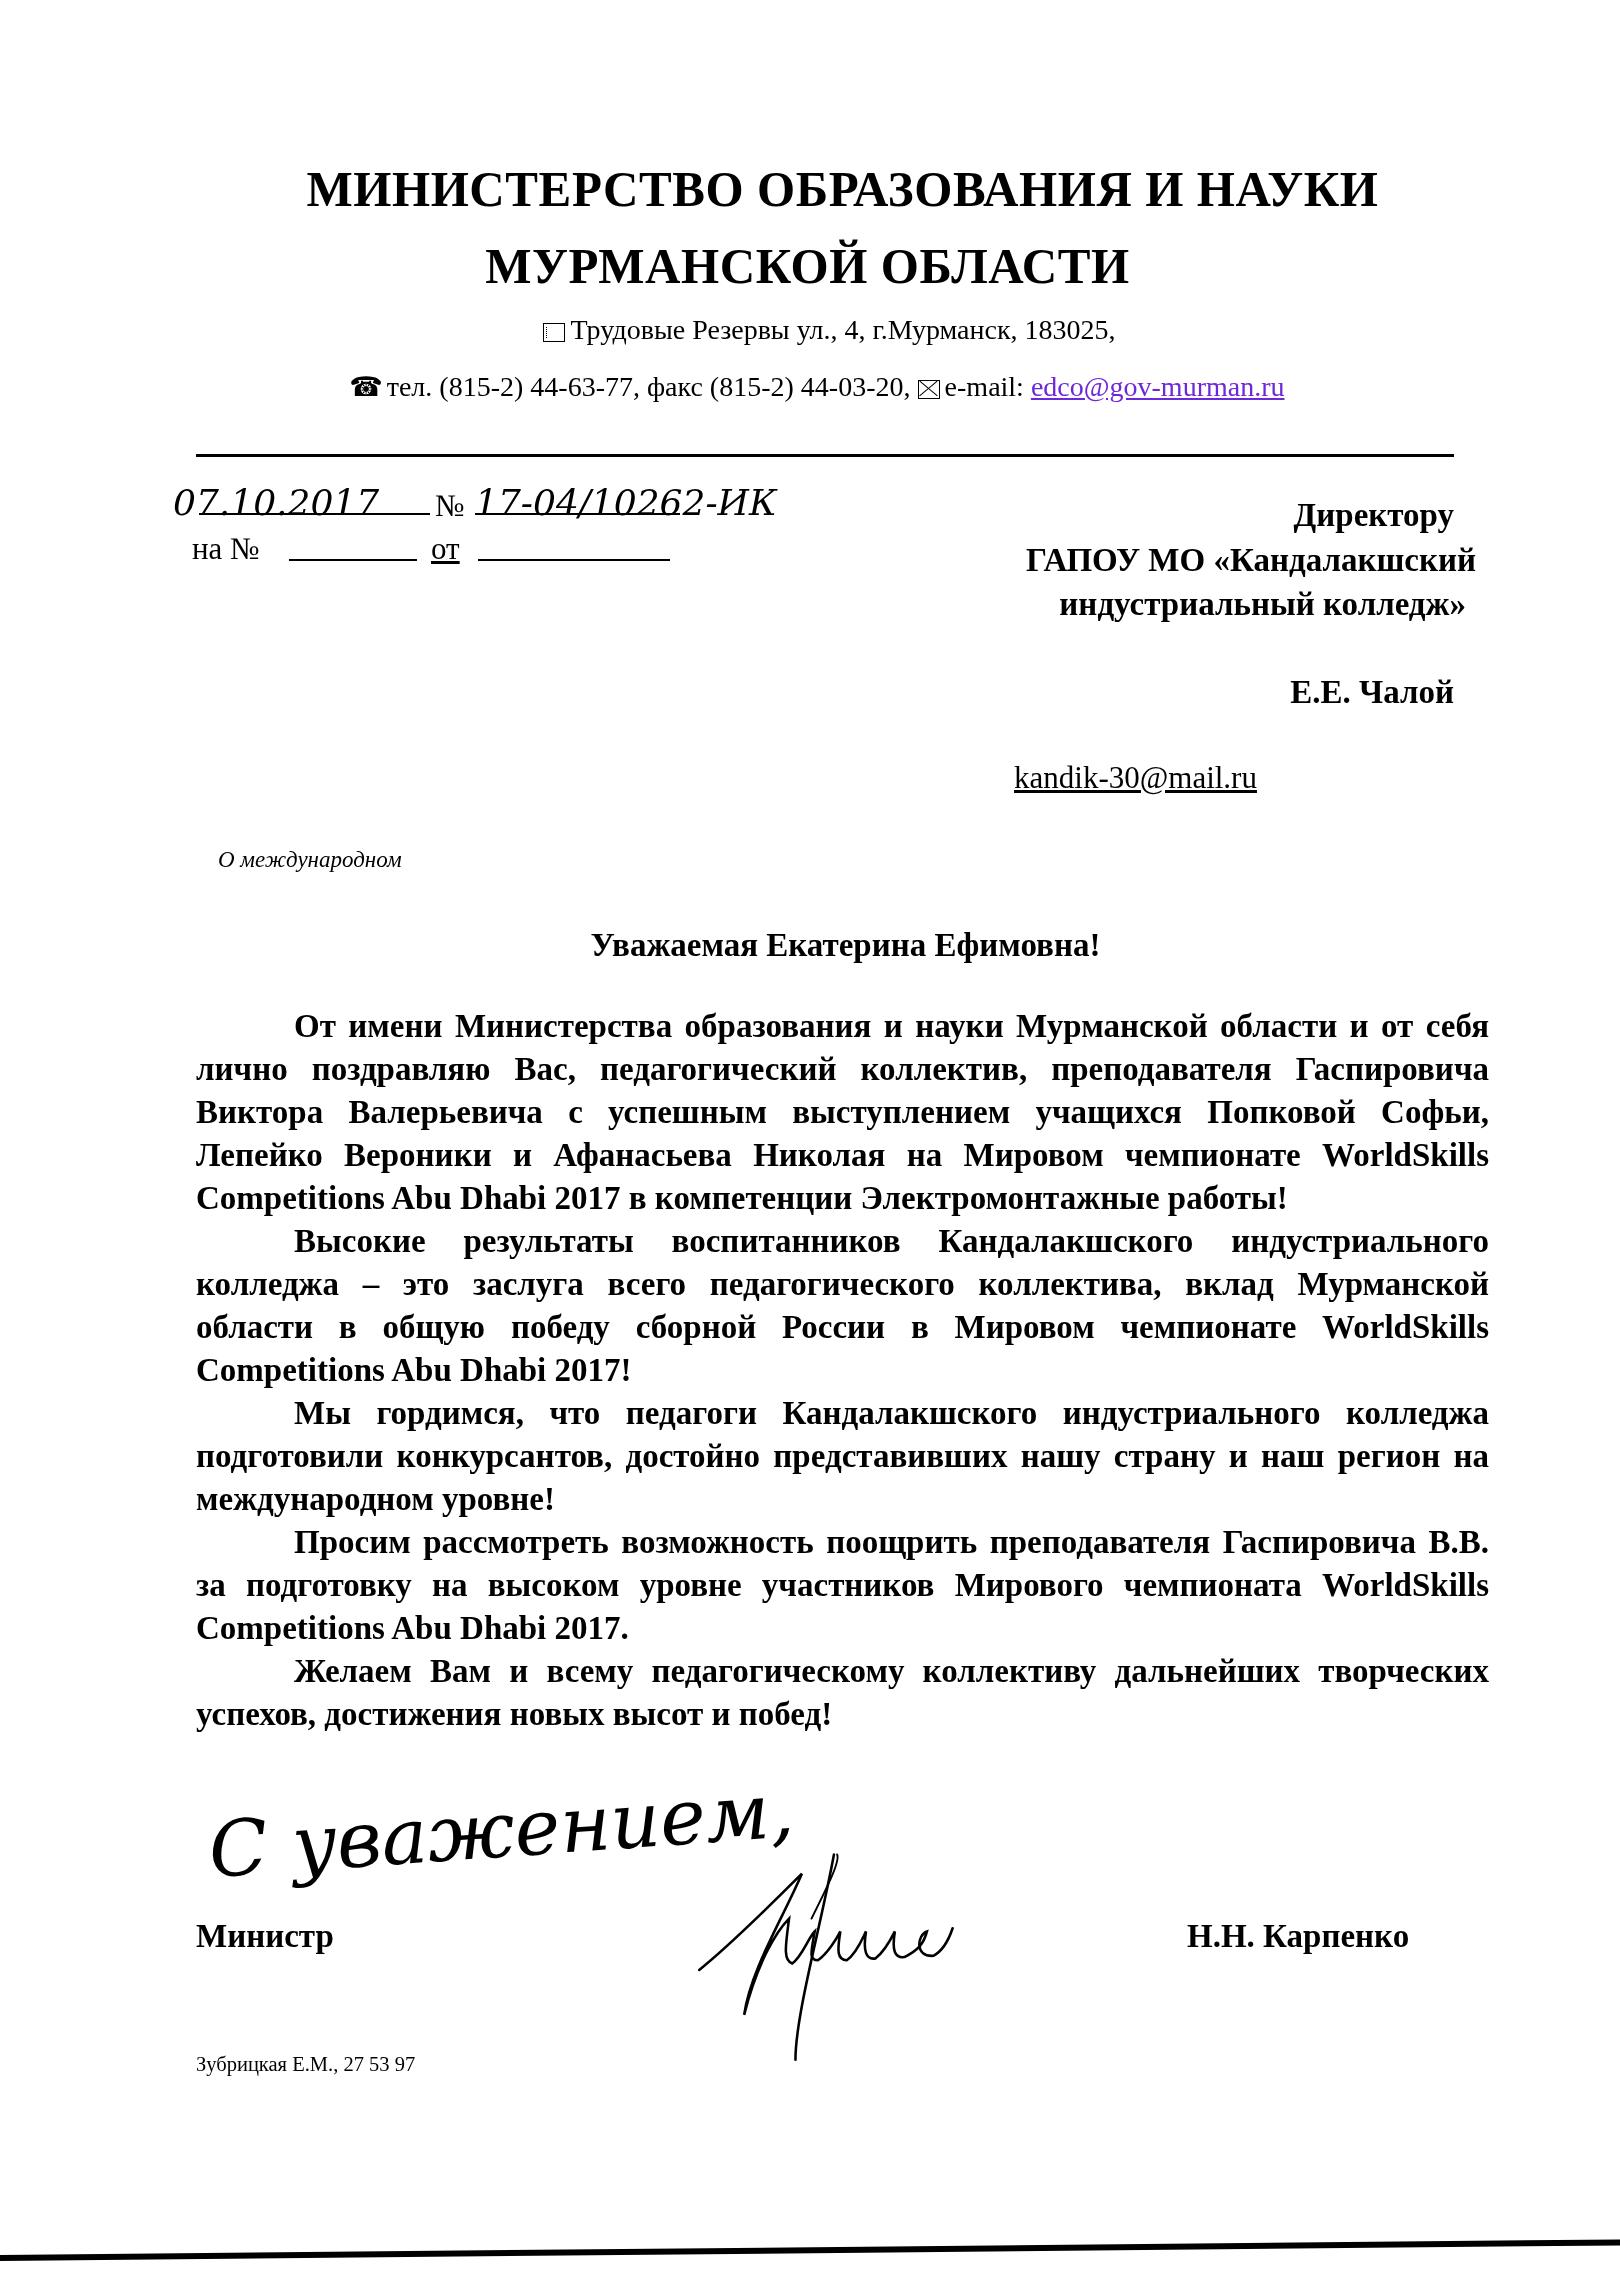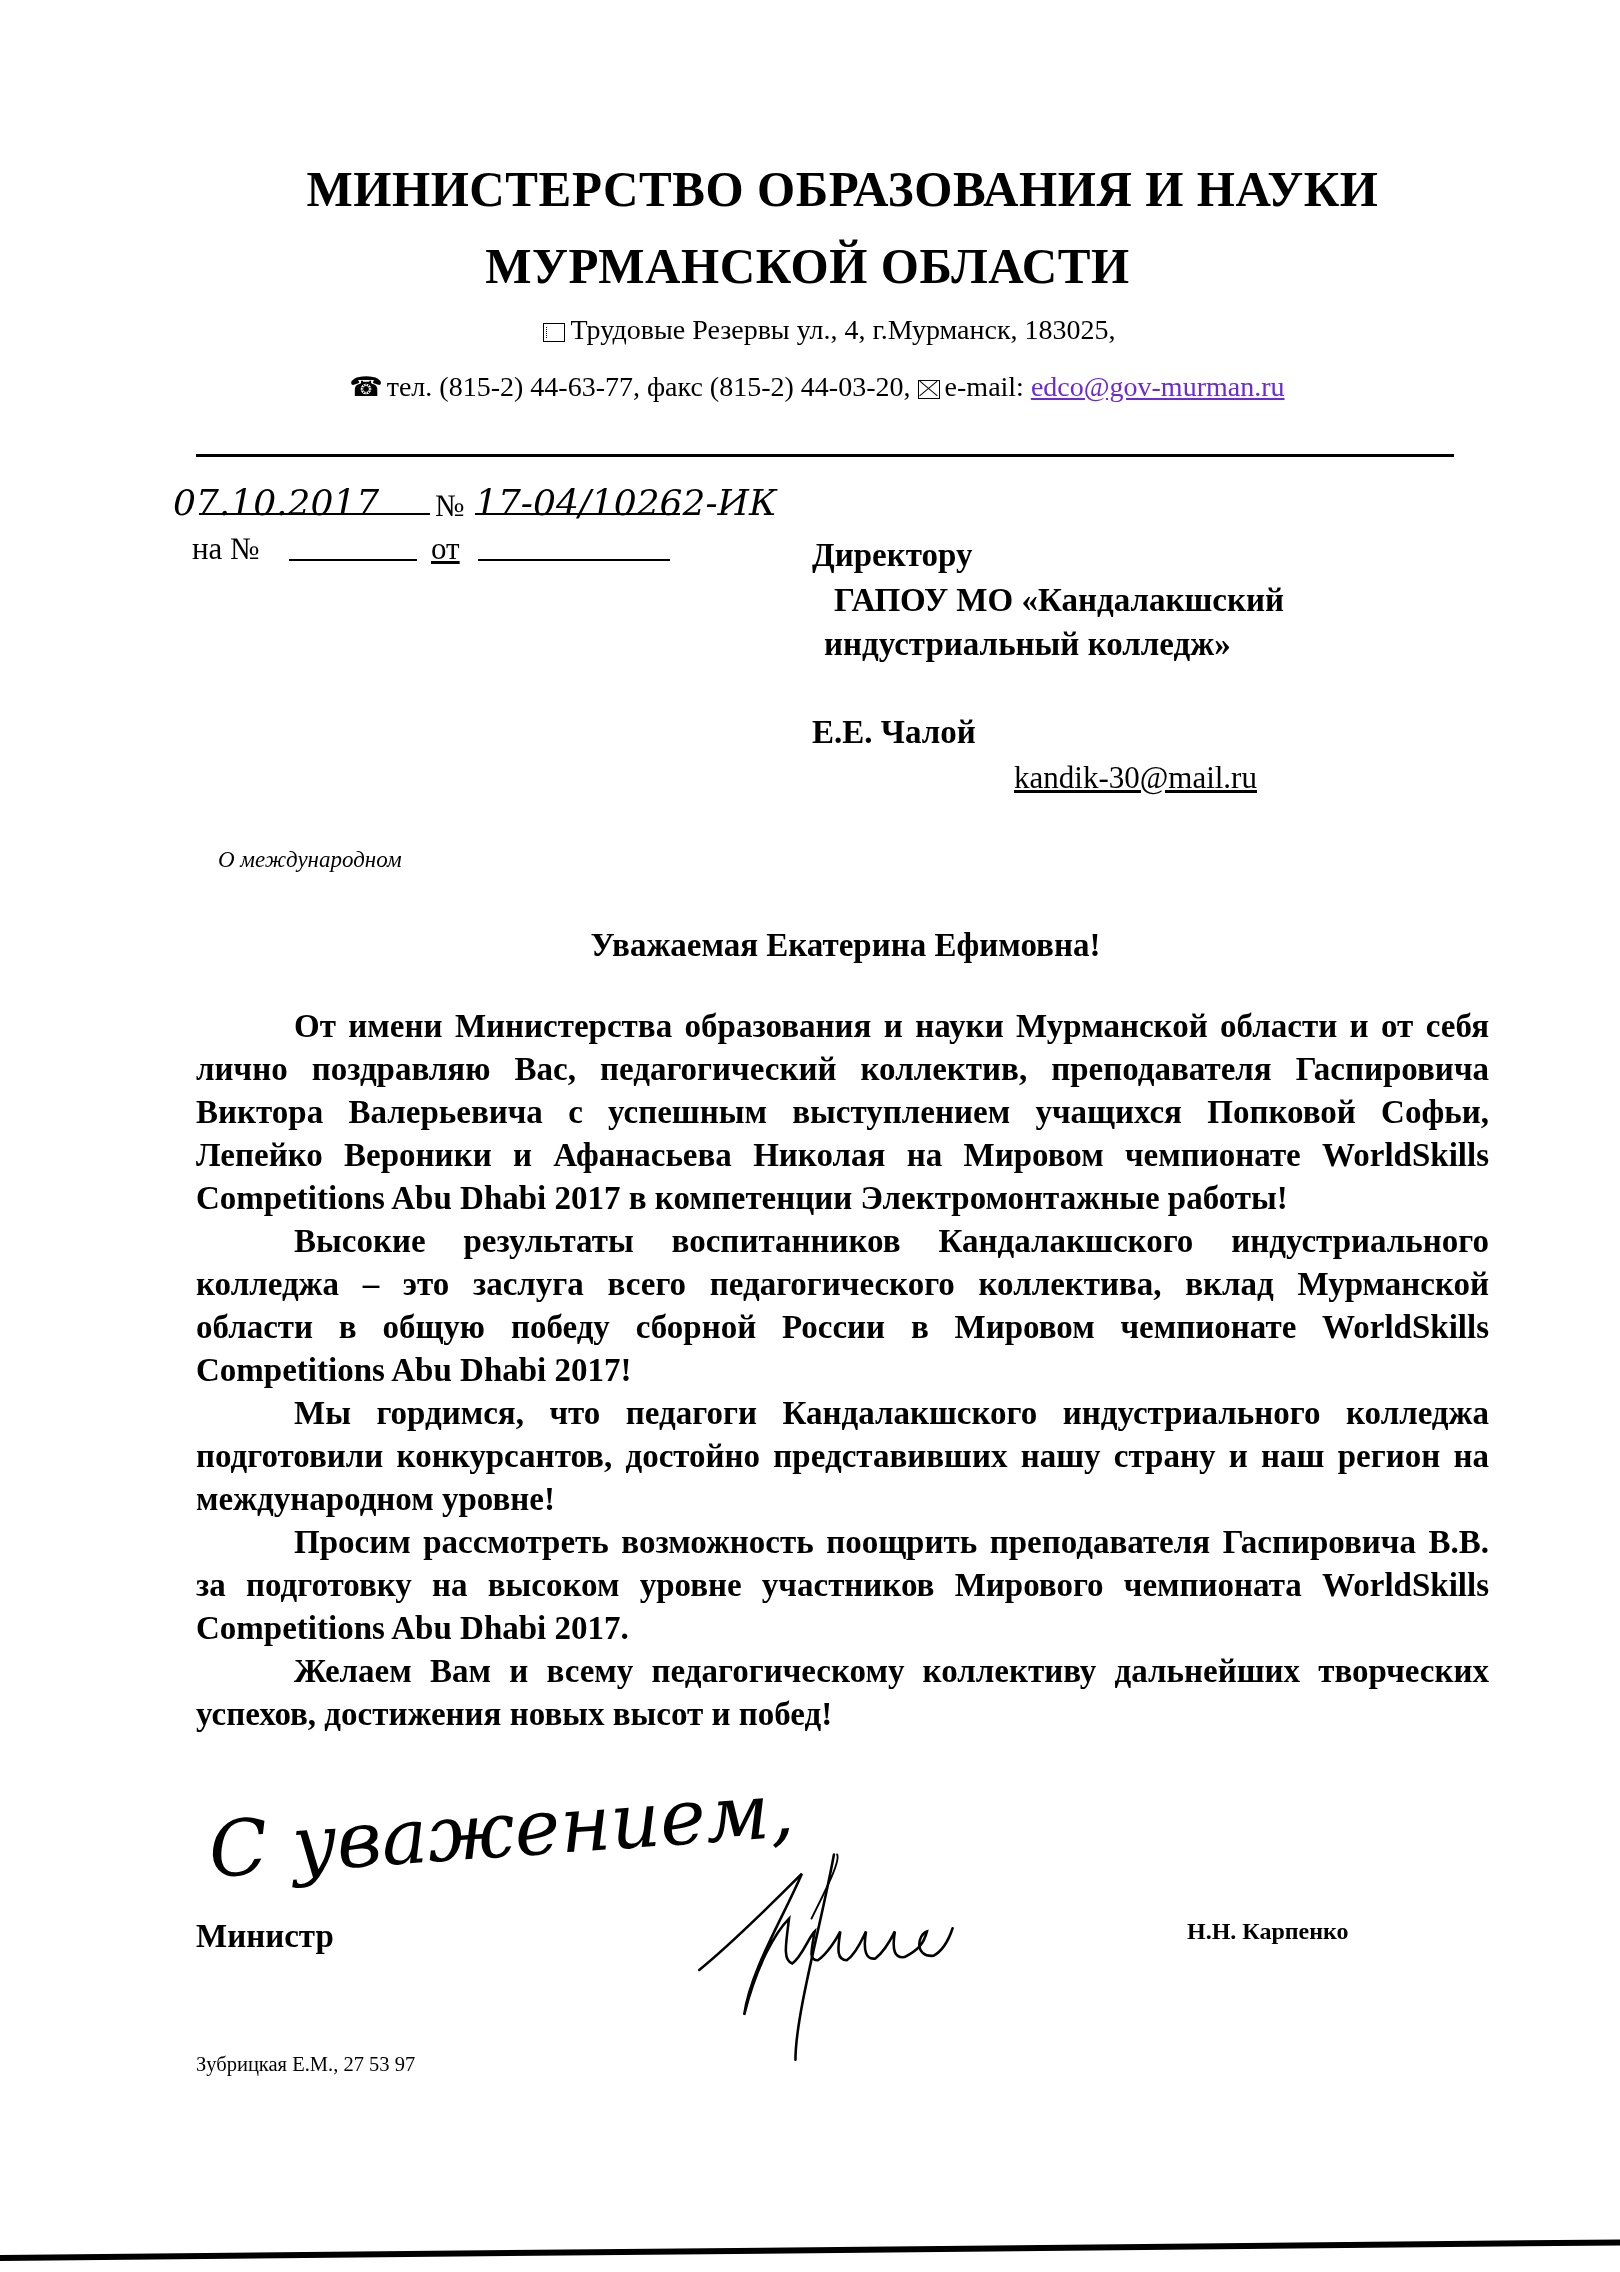"Директору" .addressee { margin-top: 40px -> none; text-align: left -> right }
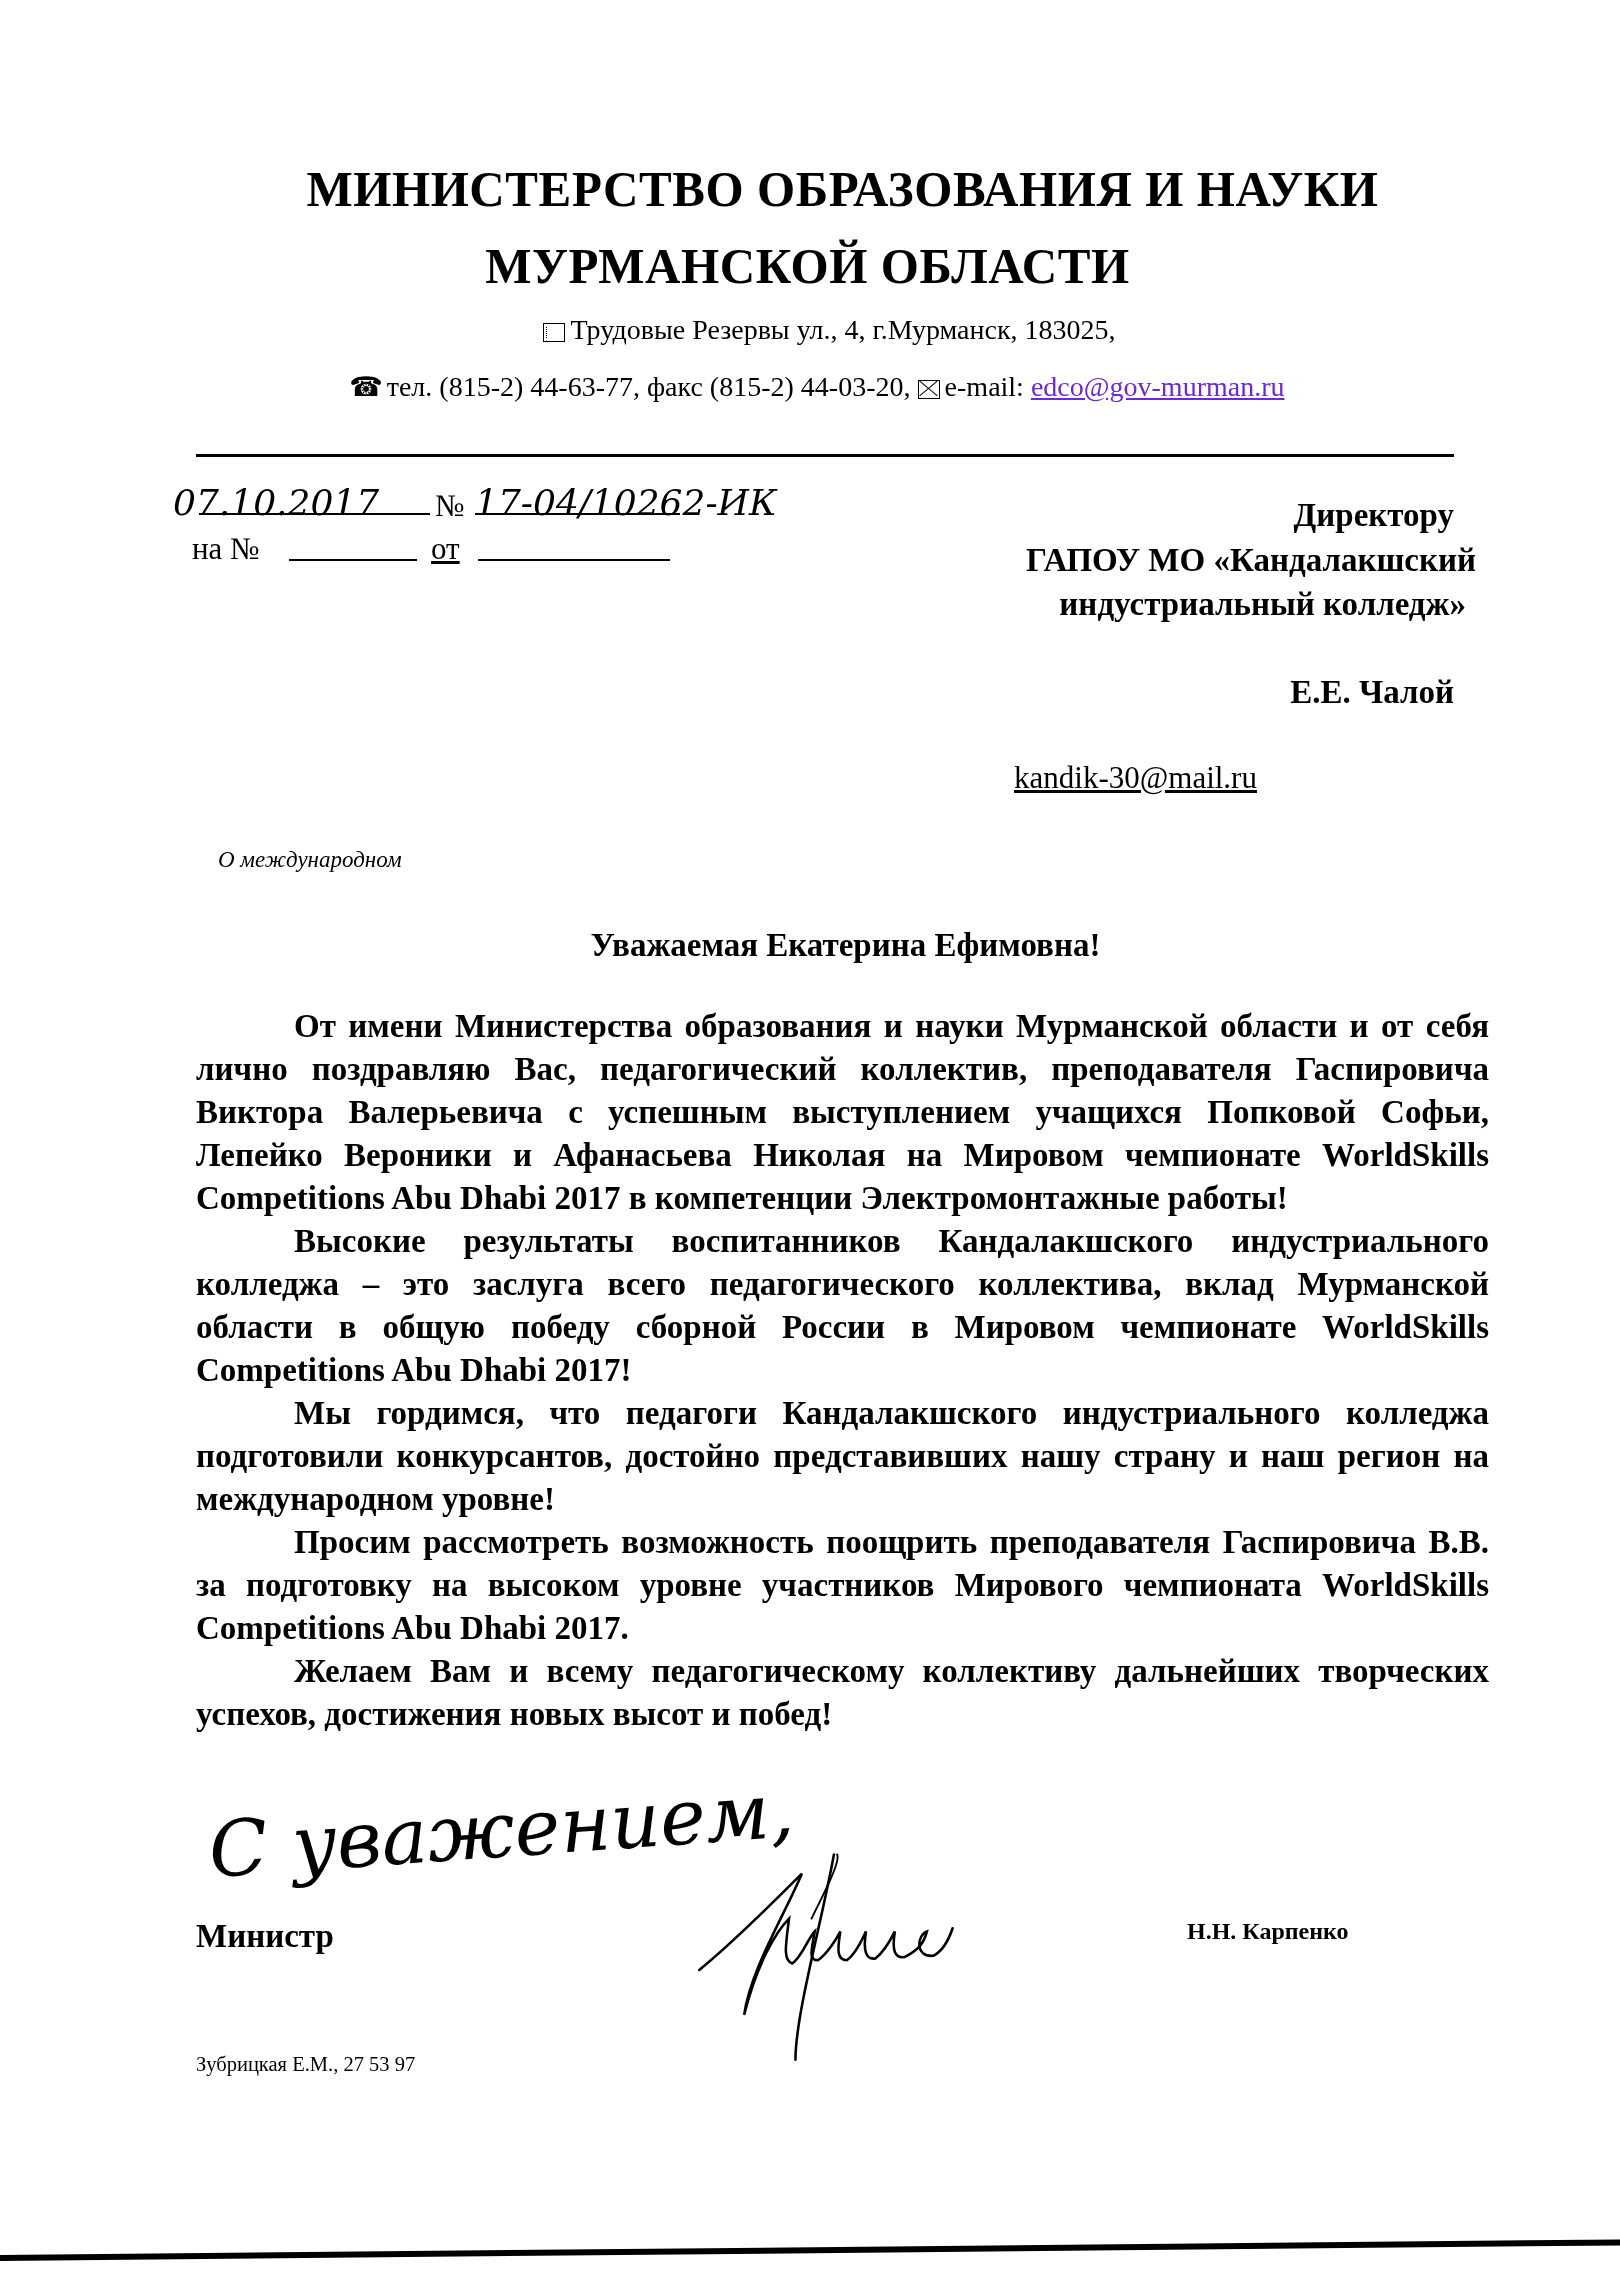"Н.Н. Карпенко" #signer-name { font-size: 24px -> 33px }
